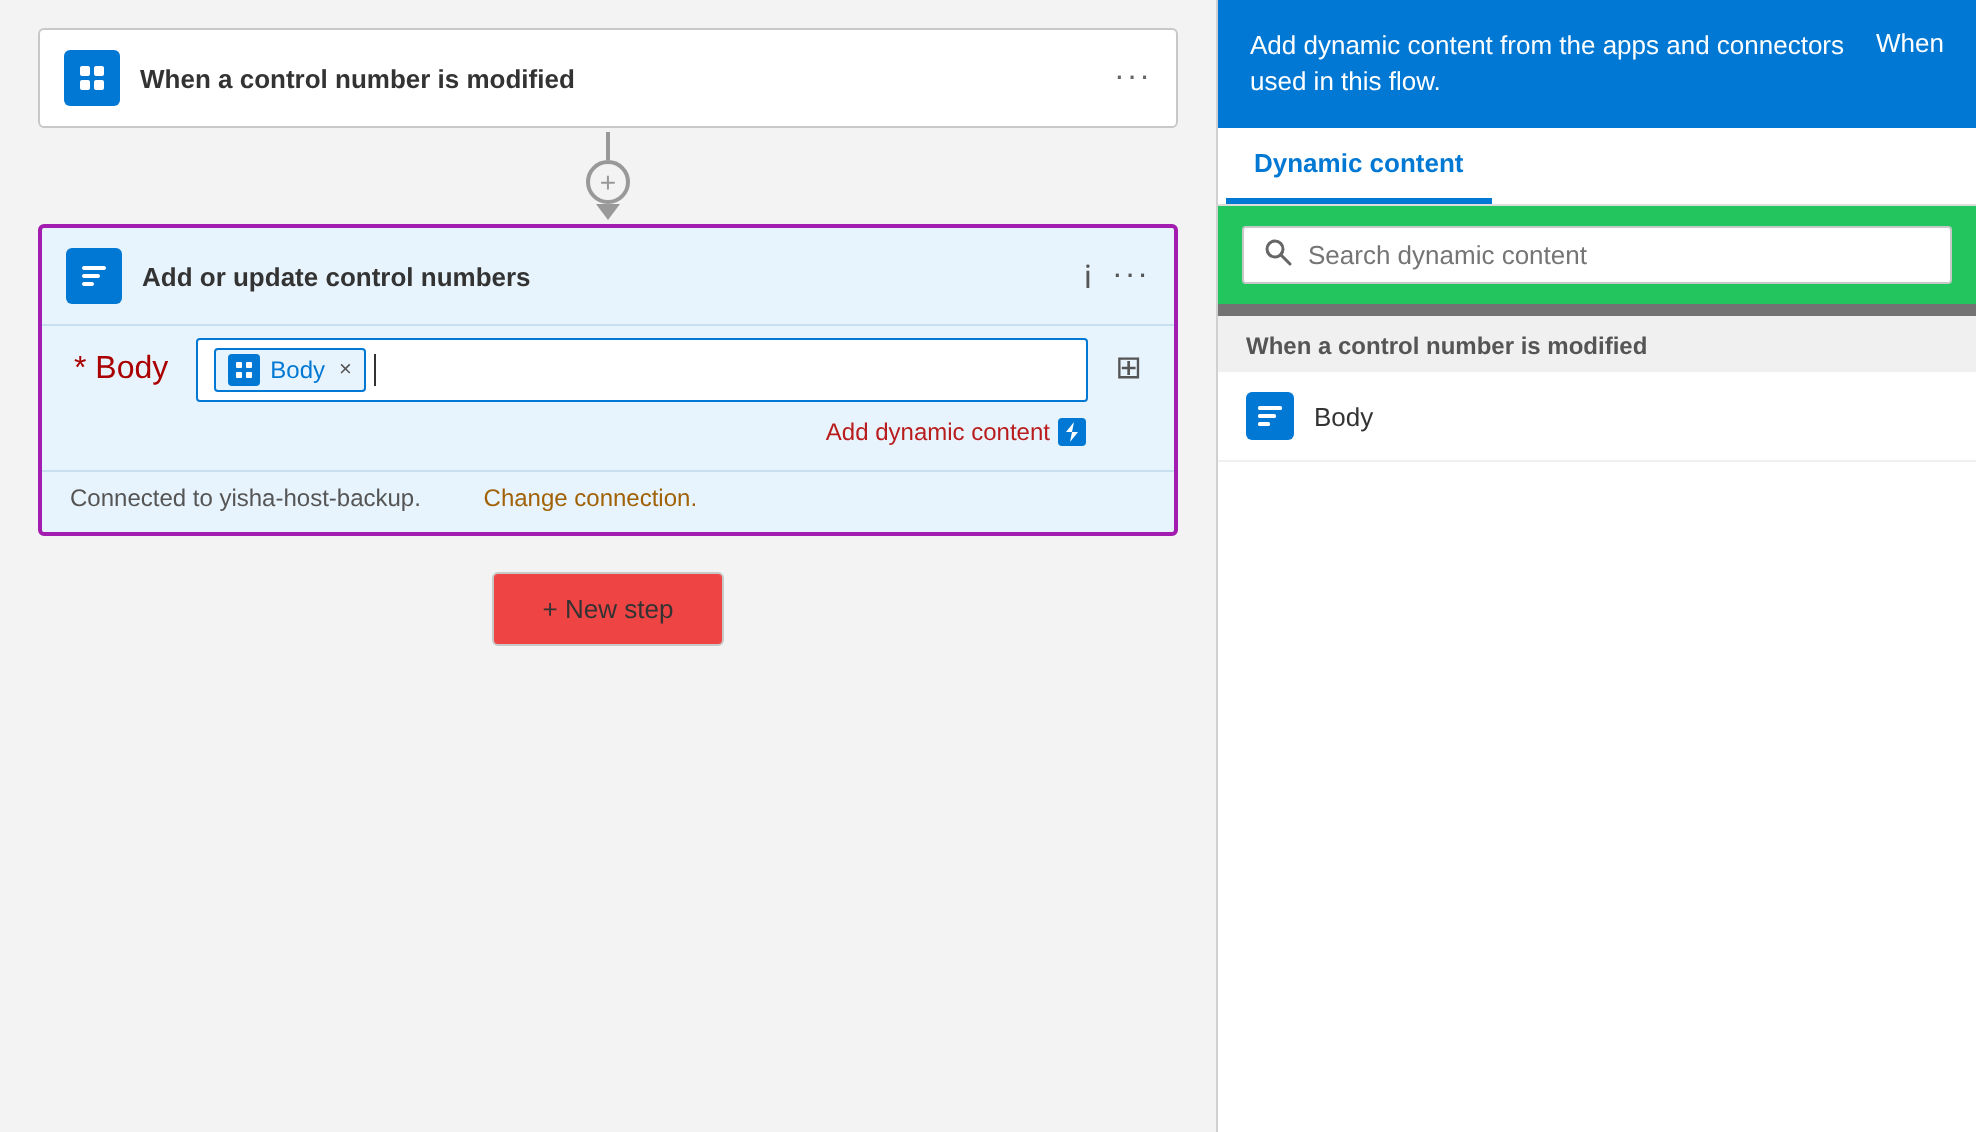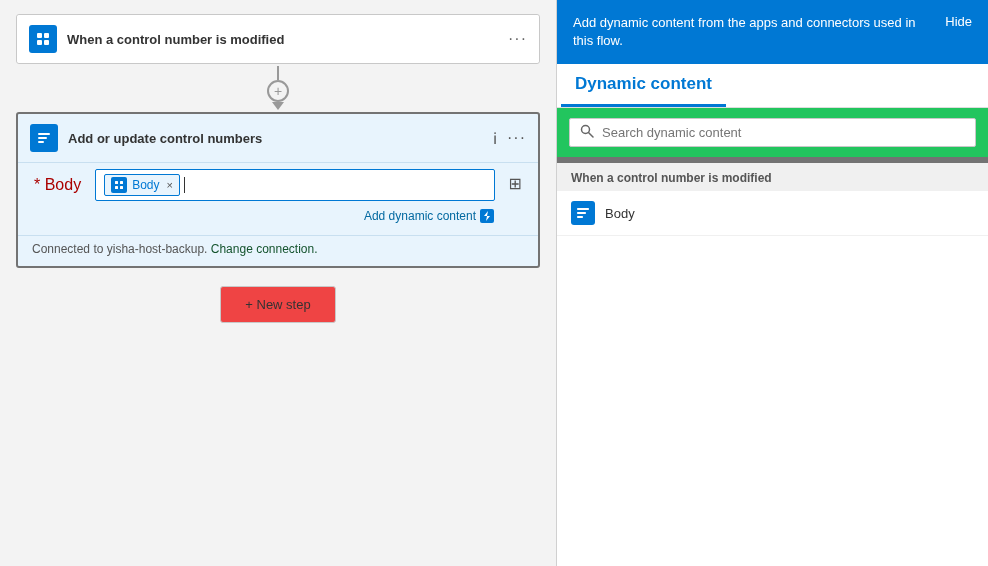"Add dynamic content from the" .right-panel { width: 432px -> 380px }
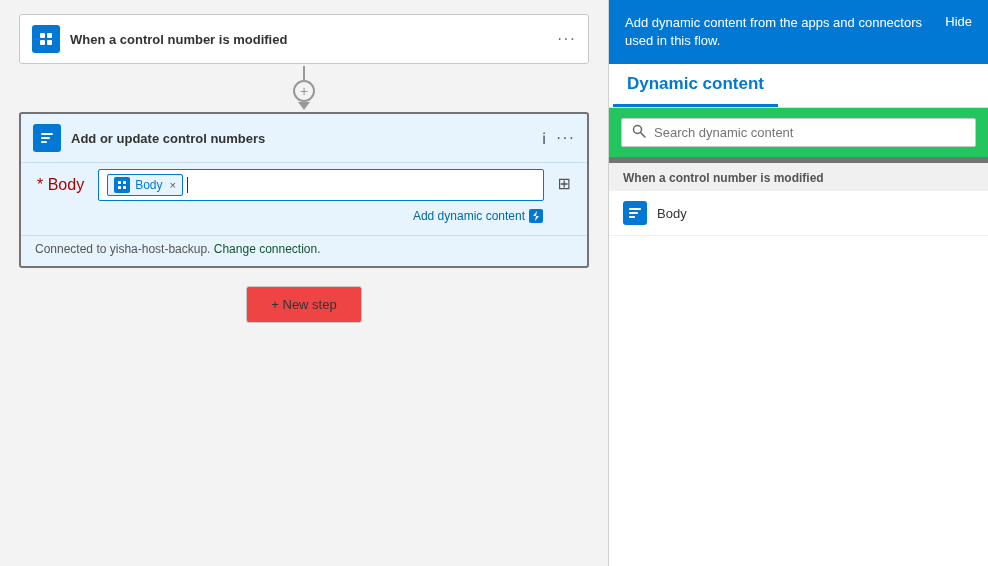"Hide" a.hide-btn { text: Hide -> When }
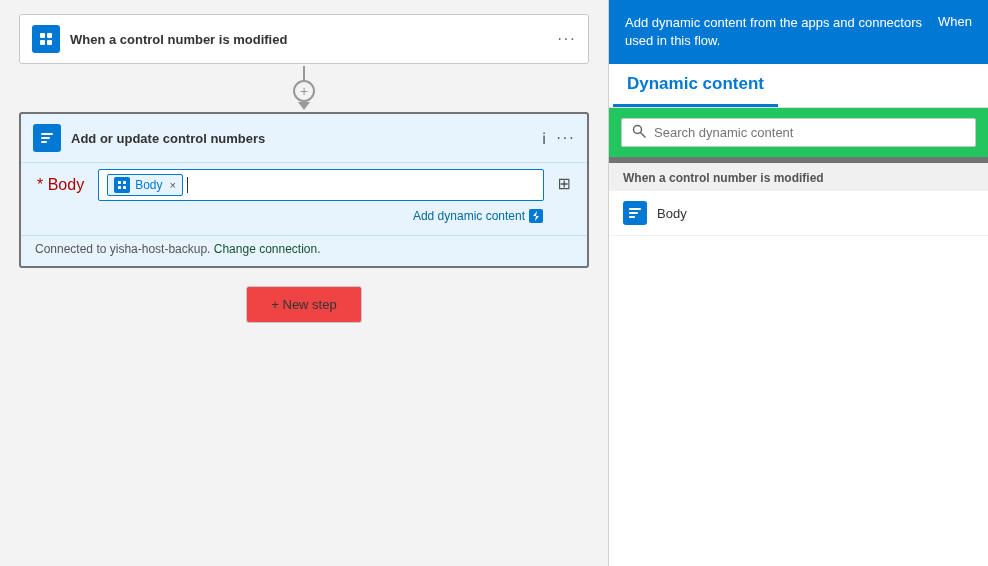"Dynamic content" .tab { font-size: 17px -> 13px }
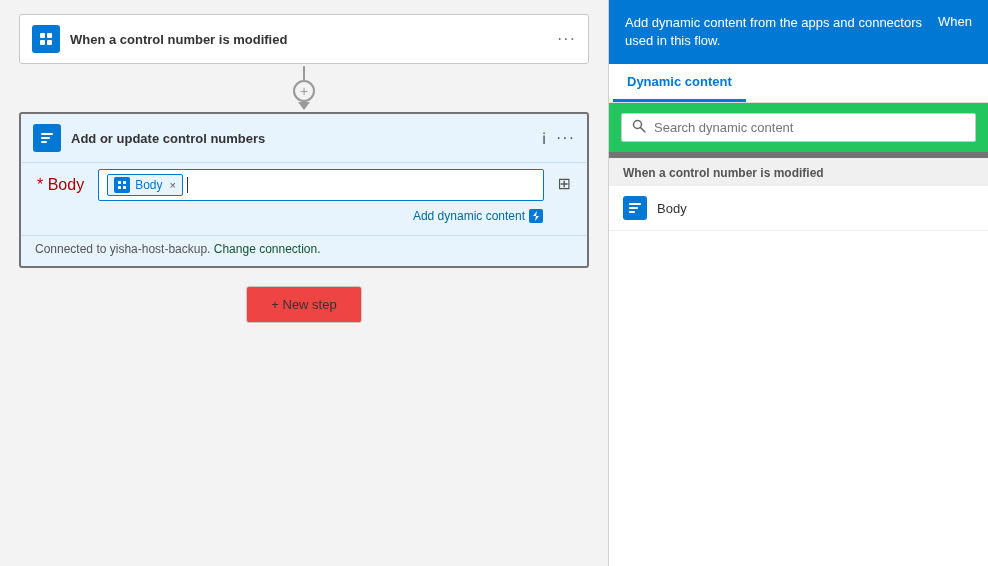"Add or update control numbers" .action-card { border: 2px solid #737373 -> 2px solid #a21caf }
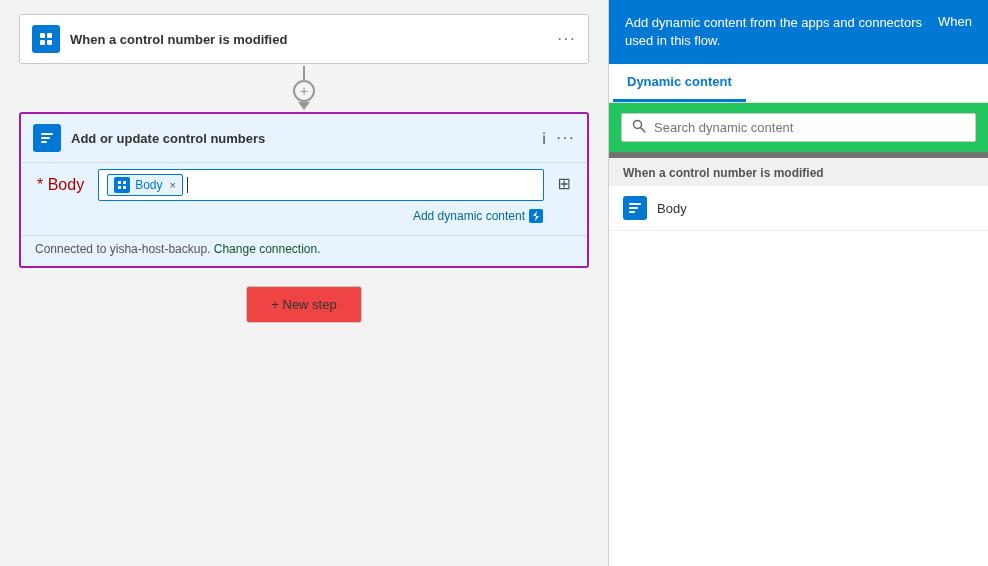"Add dynamic content" .add-dynamic-link { color: #0369a1 -> #b91c1c }
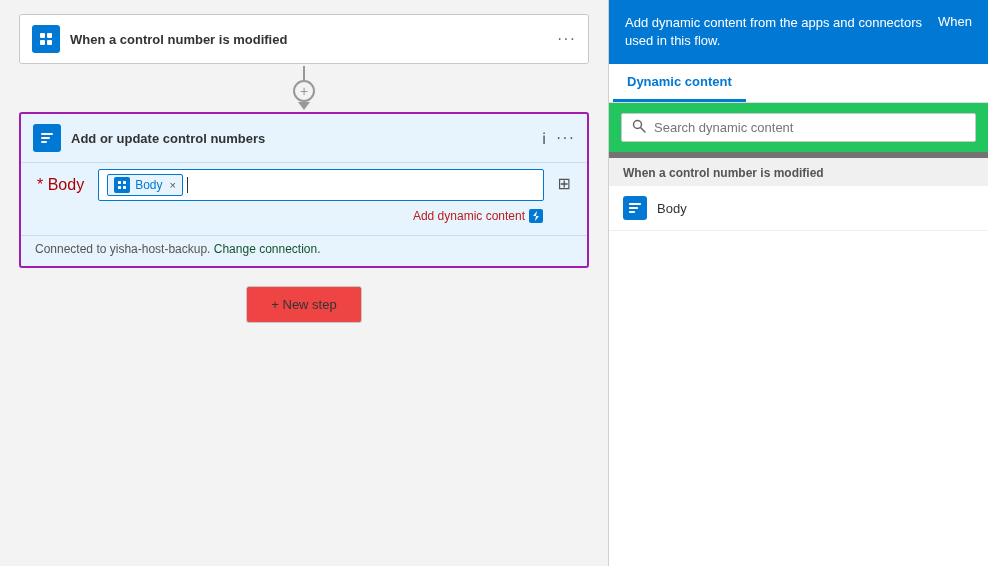"Change connection." .connection-link { color: #14532d -> #a16207; margin-left: none -> 28px }
